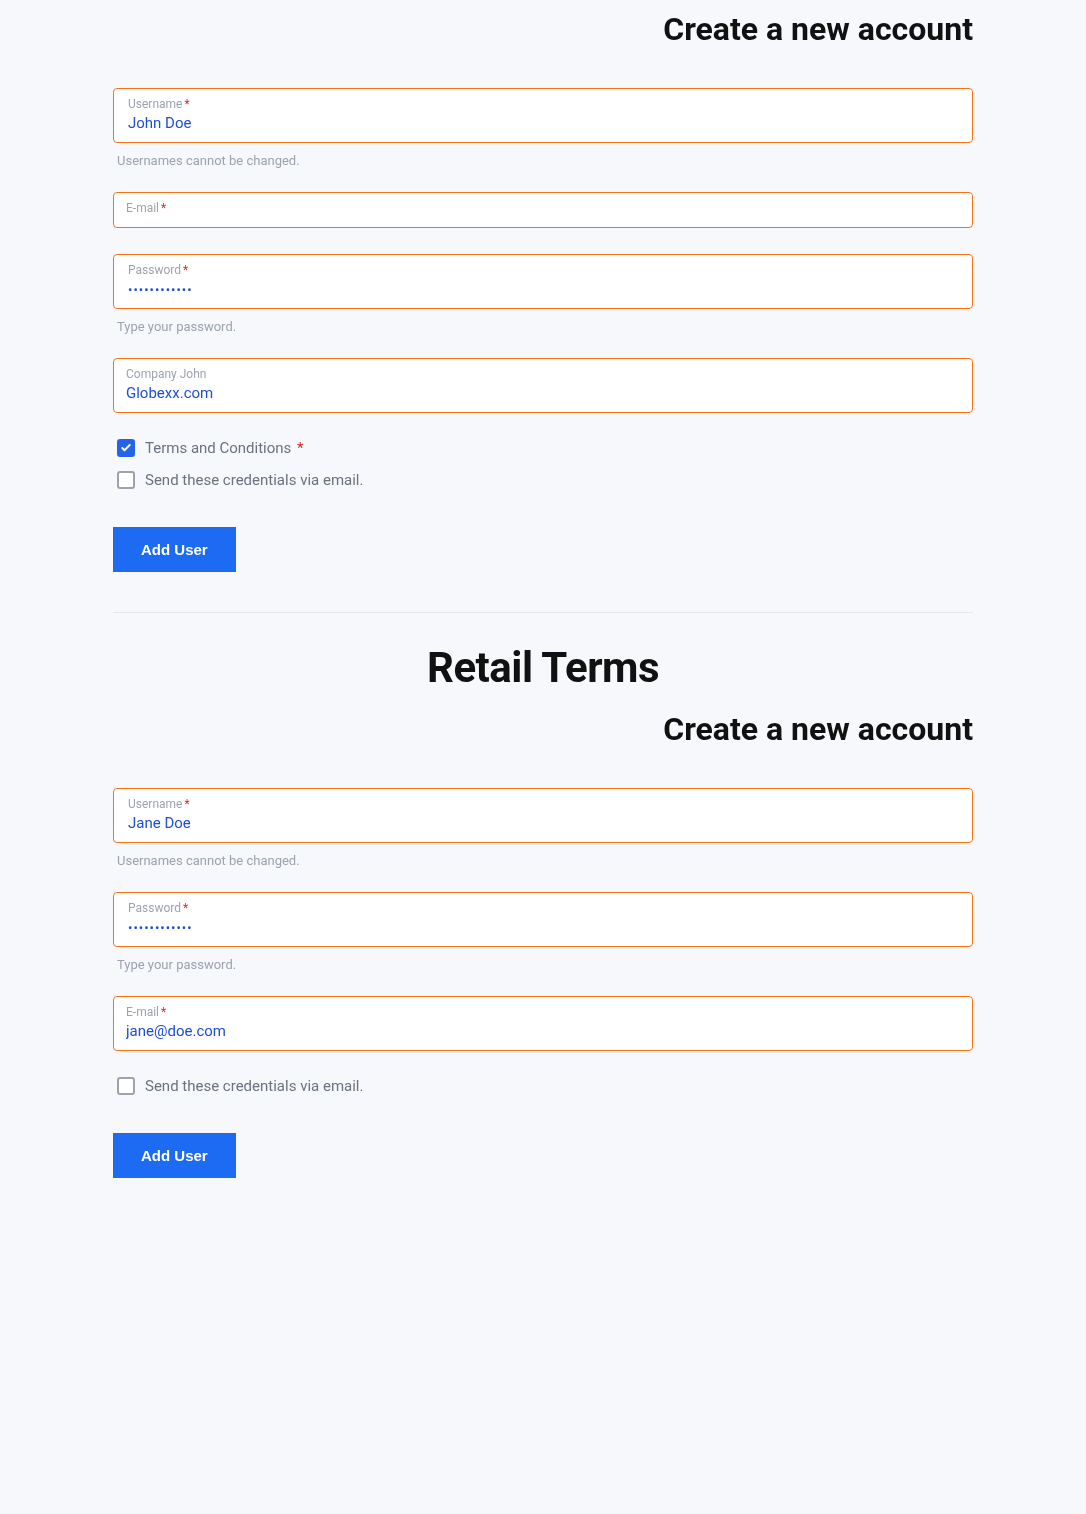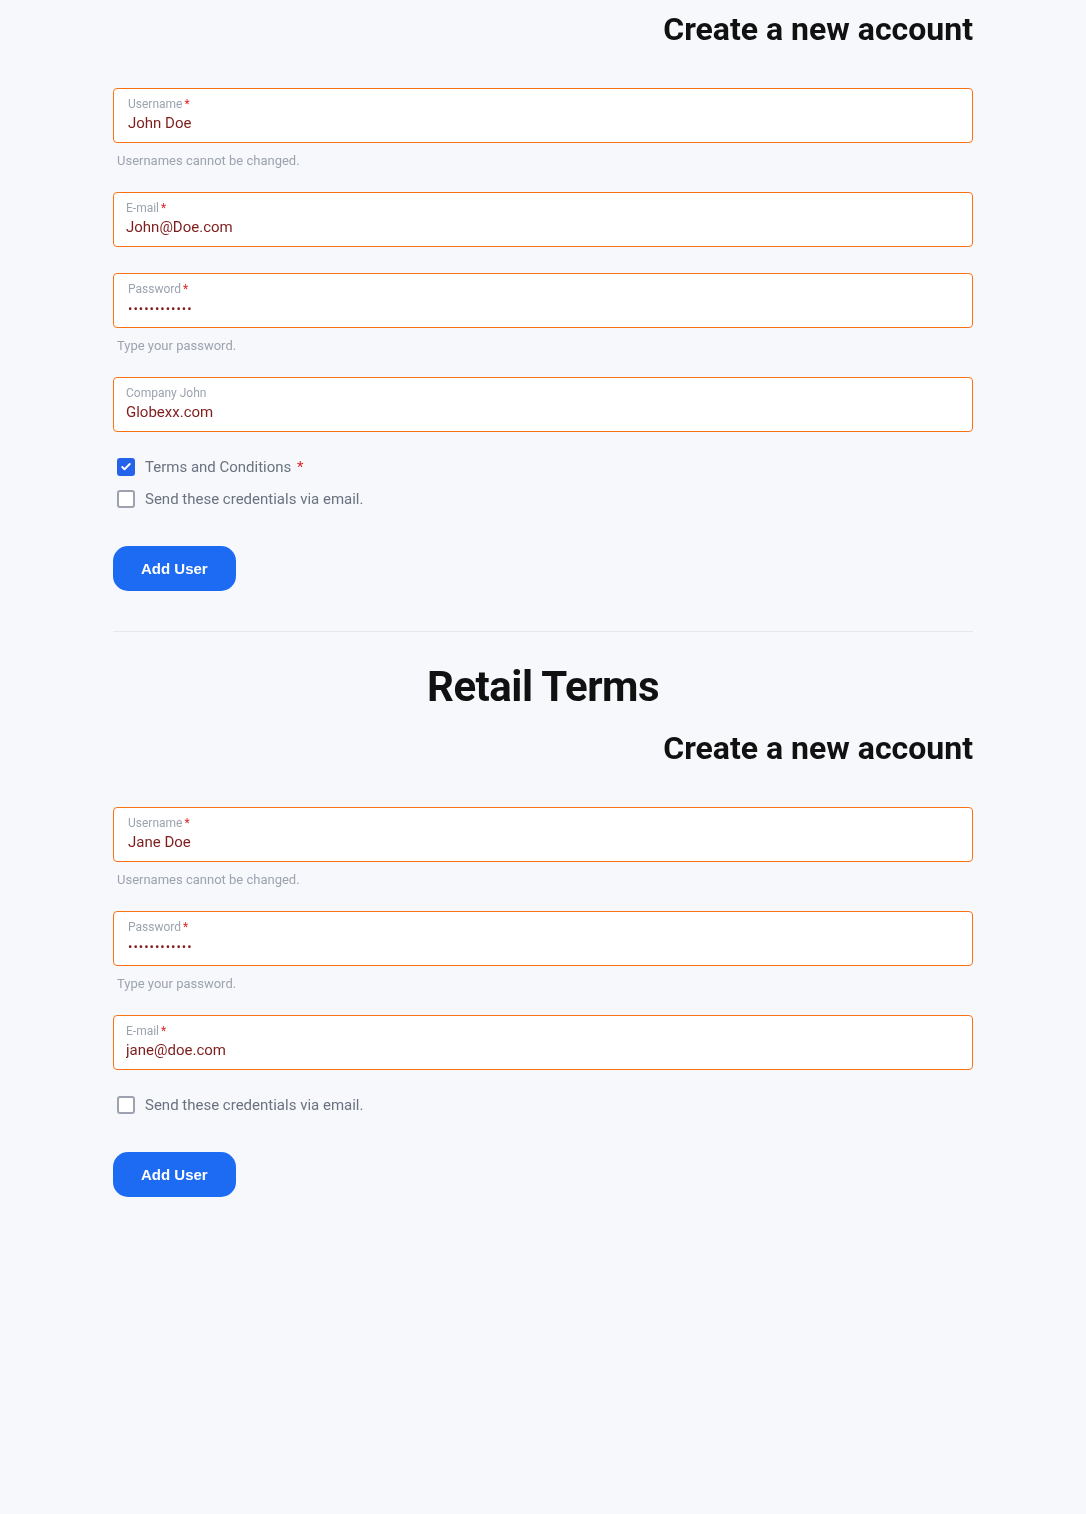"John Doe" .field input { color: #7f1d1d -> #1d4ed8 }
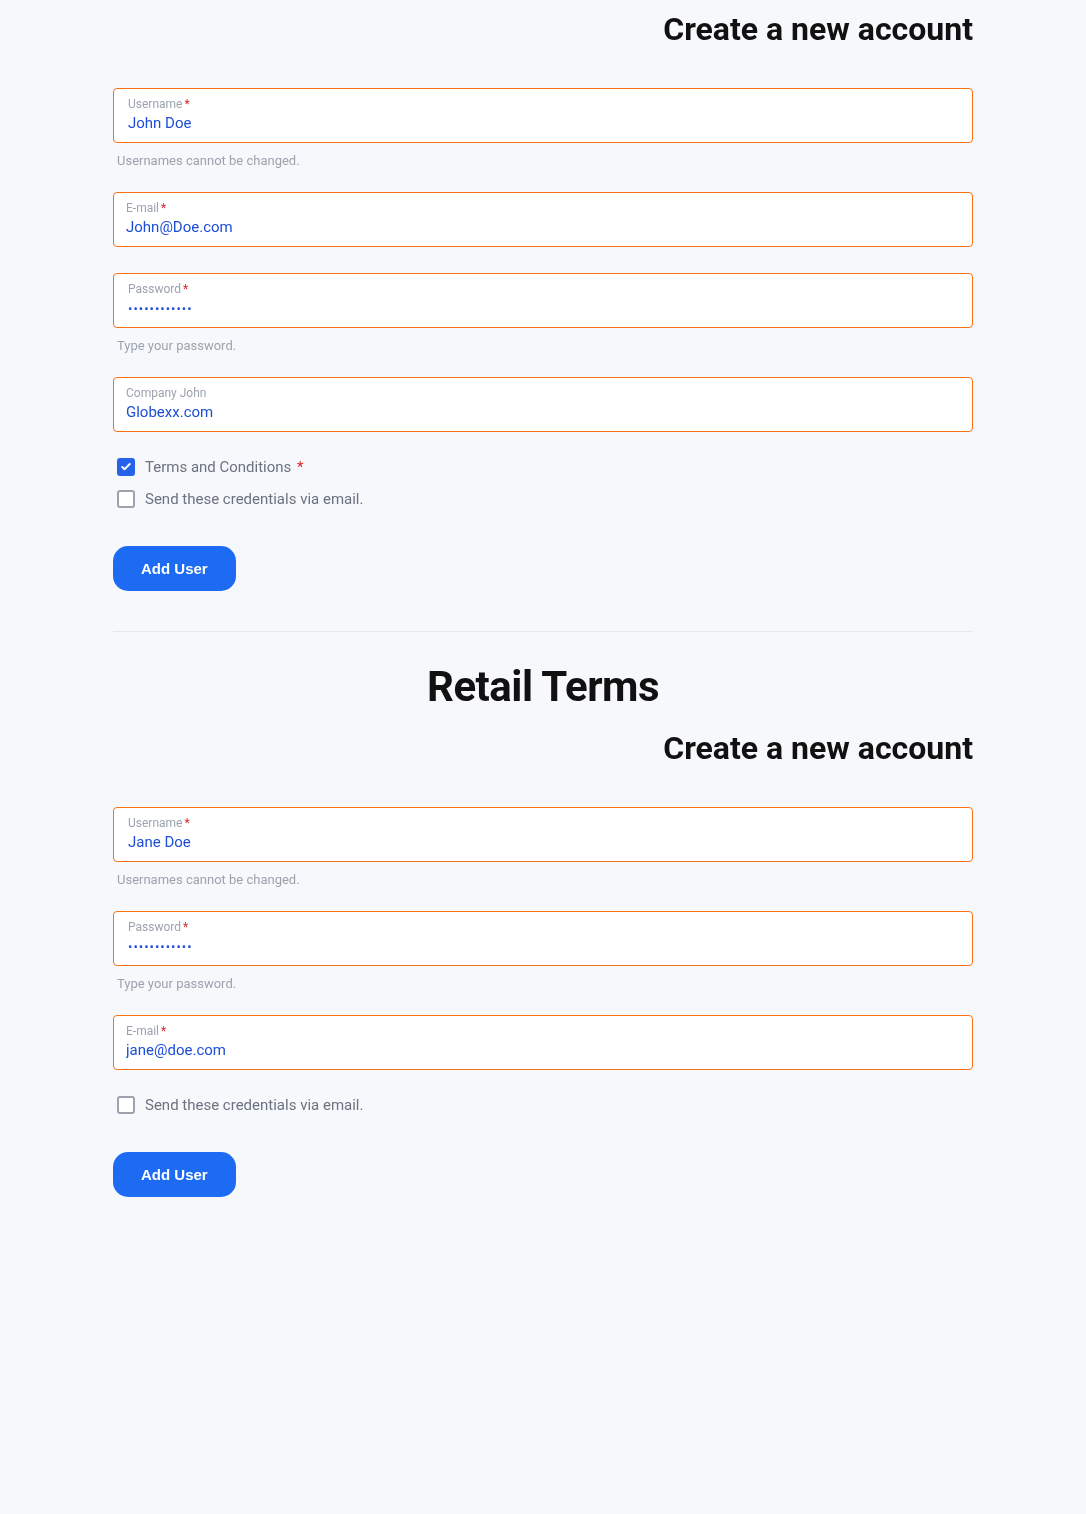"John@Doe.com" input { html: <input> -> none }
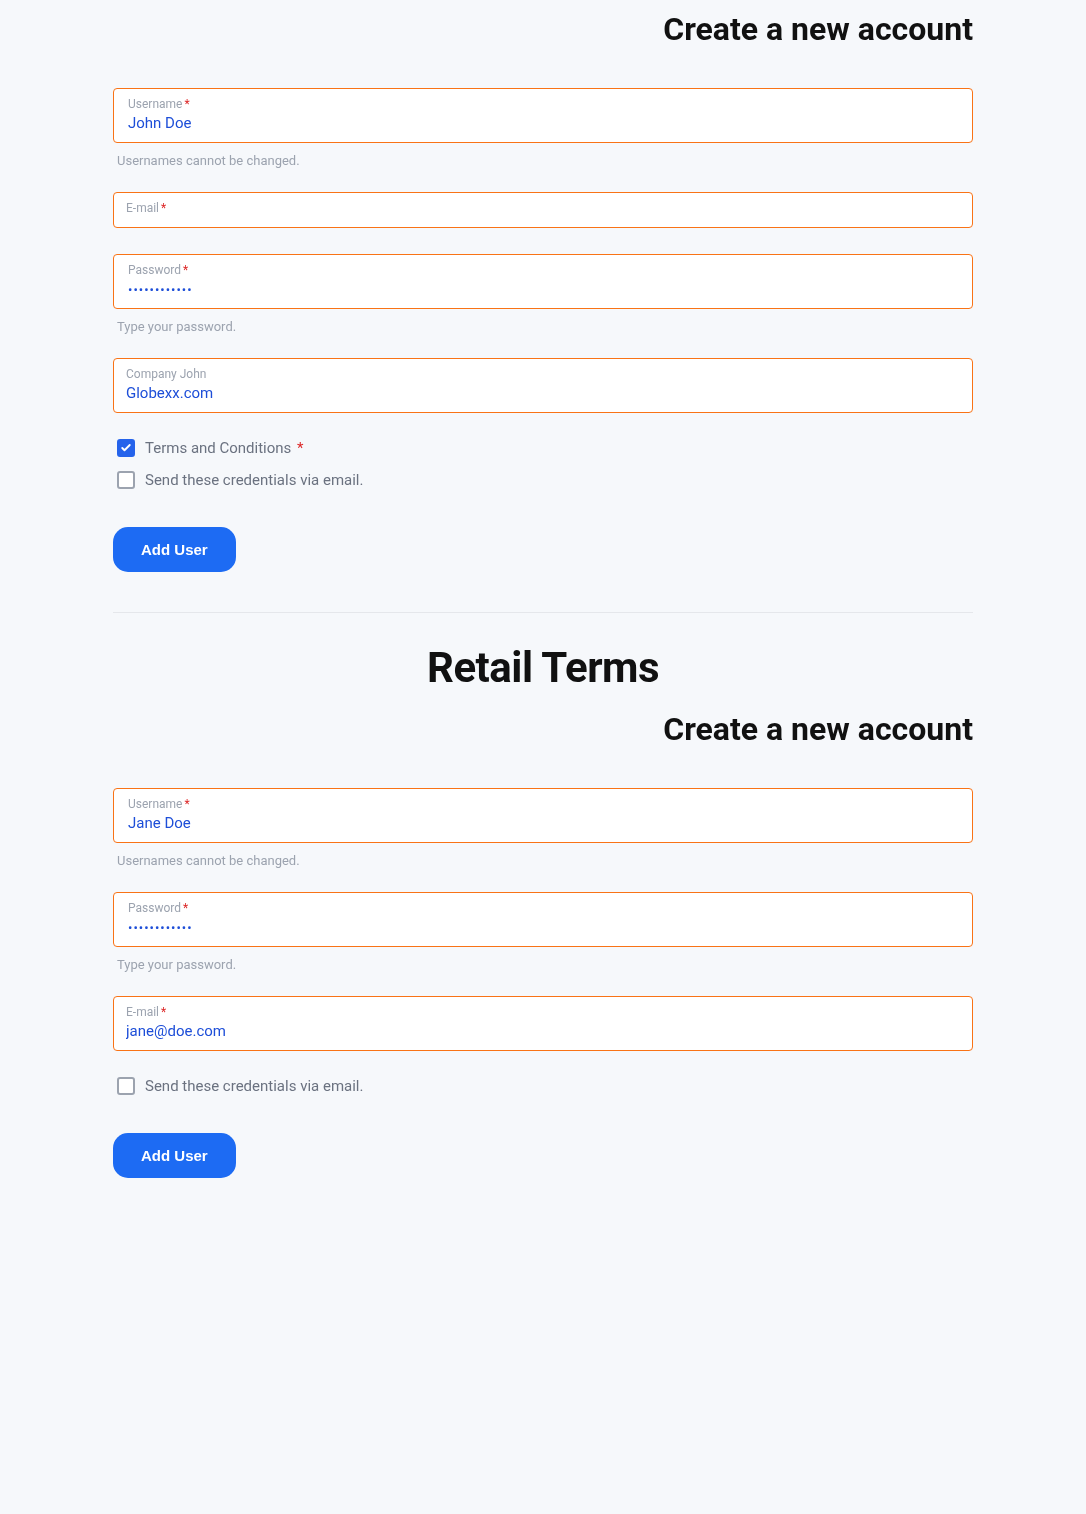"Add User" .btn-primary { border-radius: 15px -> 0 }
